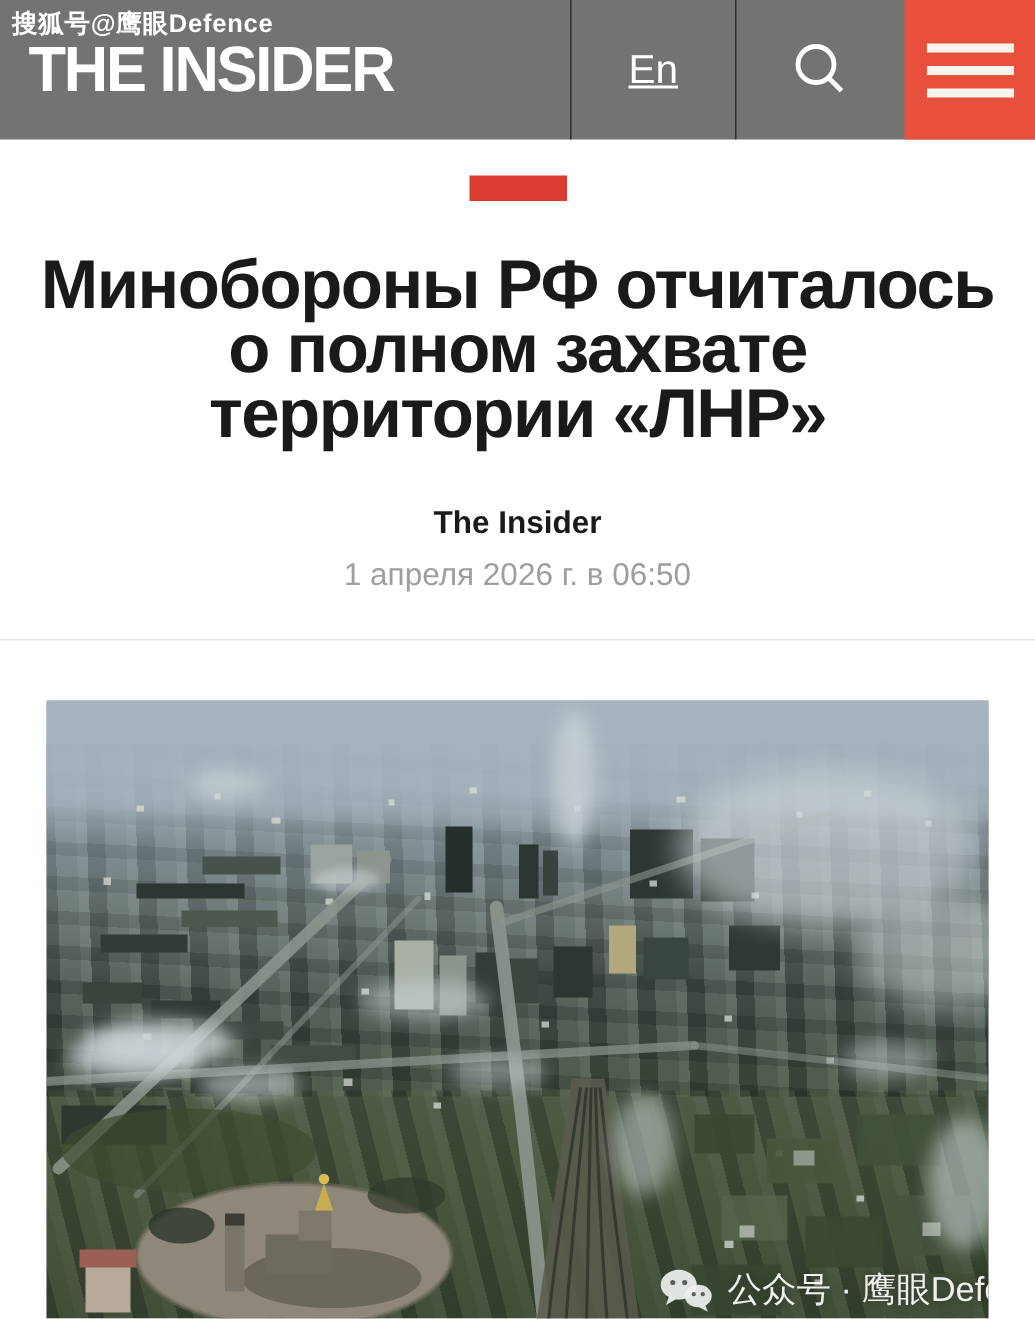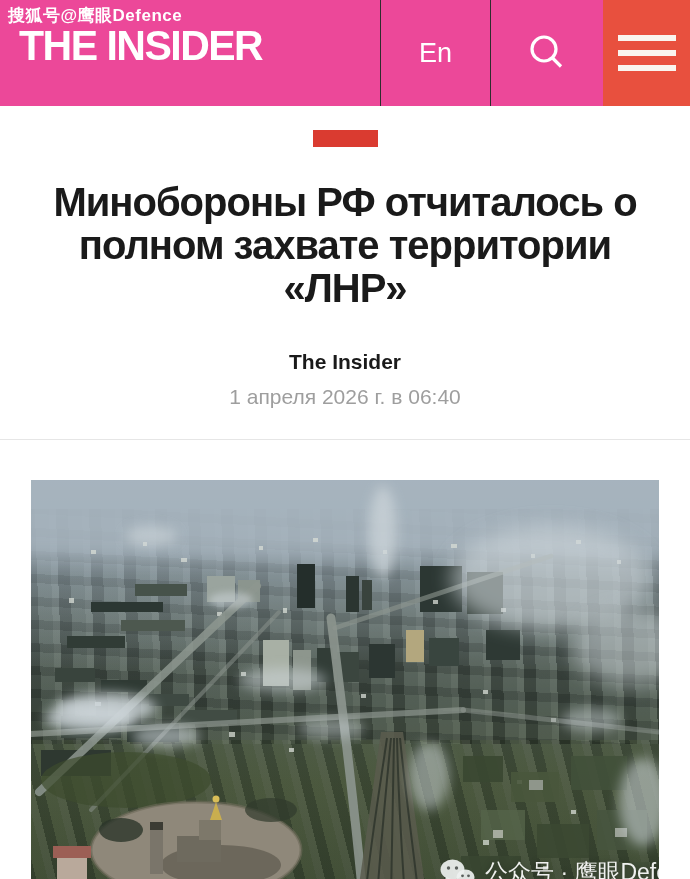"搜狐号@鹰眼Defence" .site-header { background: #ec4899 -> #737373; height: 106px -> 93px }
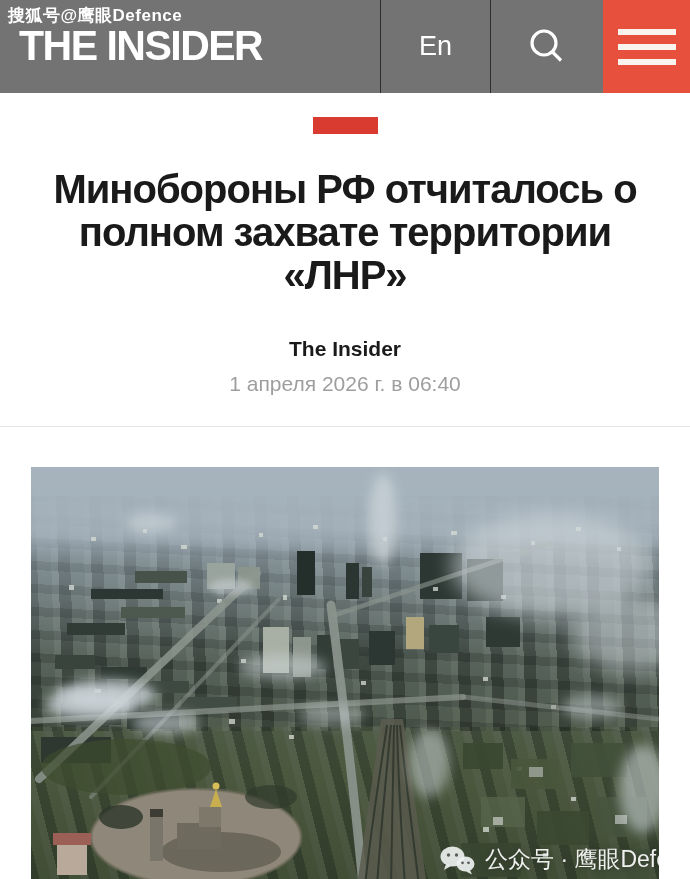"En" .lang-btn { text-decoration: none -> underline }
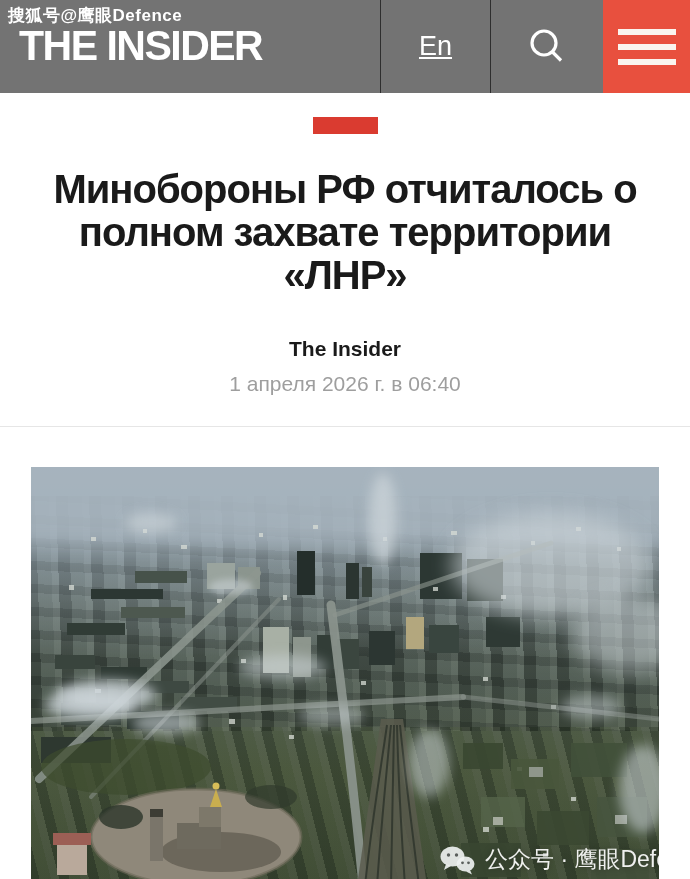"Минобороны РФ отчиталось о полном" .headline { font-size: 40px -> 46px }
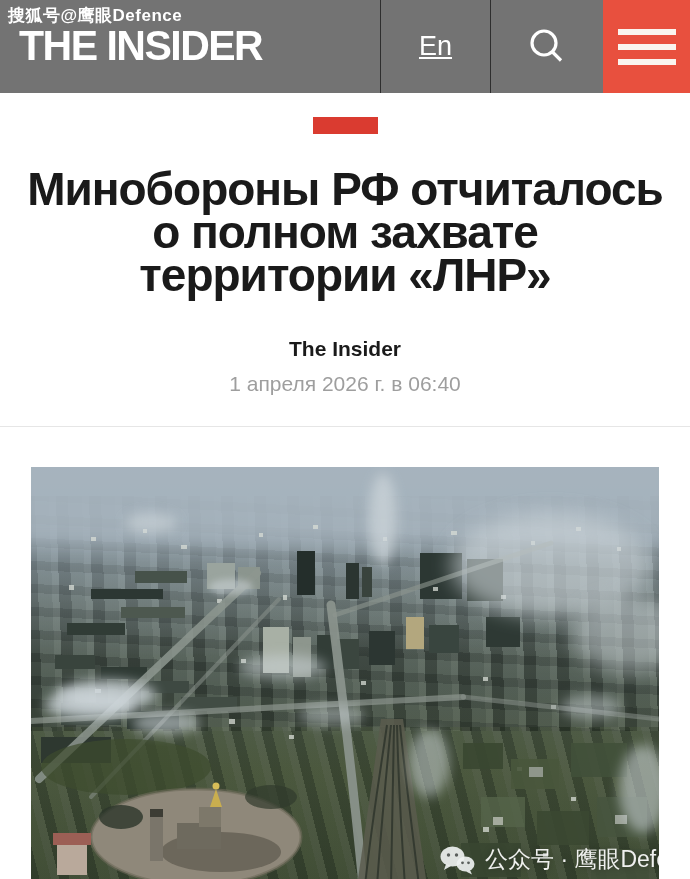"1 апреля 2026 г. в" div.pub-date { text: 06:40 -> 06:50 }
